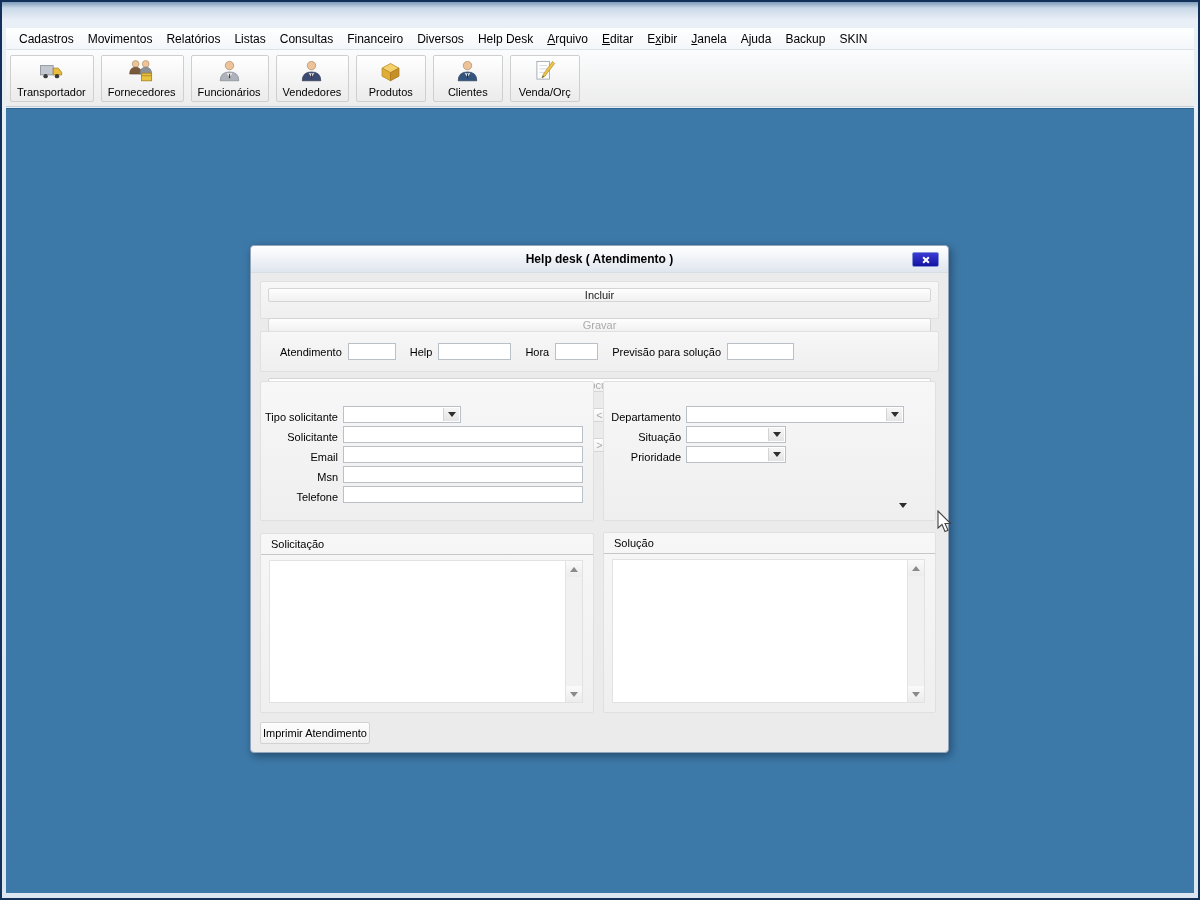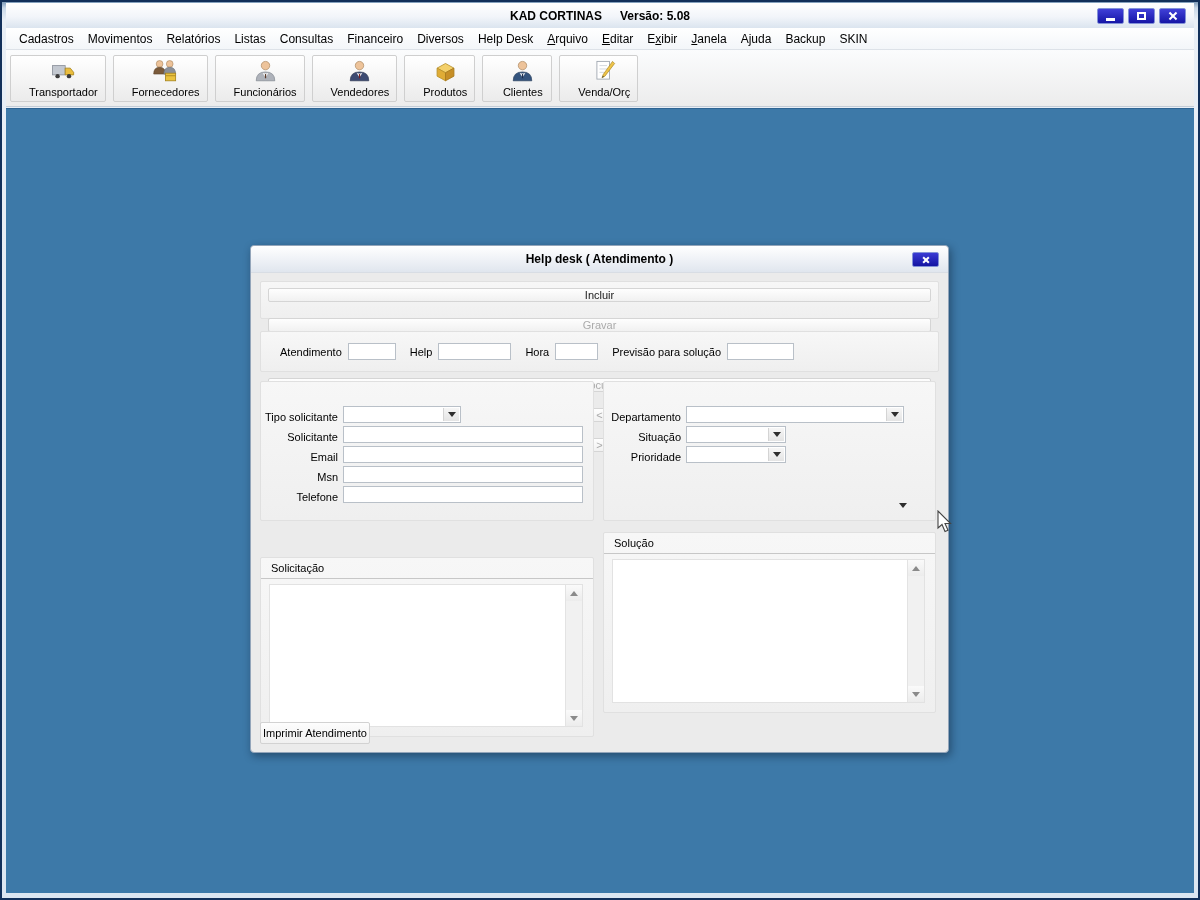"KAD CORTINAS" div.titlebar { html: <div> <span>KAD CORTINAS</span> <span>Versão: 5.08</span> <div> <div> <span></span> </div> <div> <span></span> </div> <div> <span></span> </div> </div> </div> -> none }
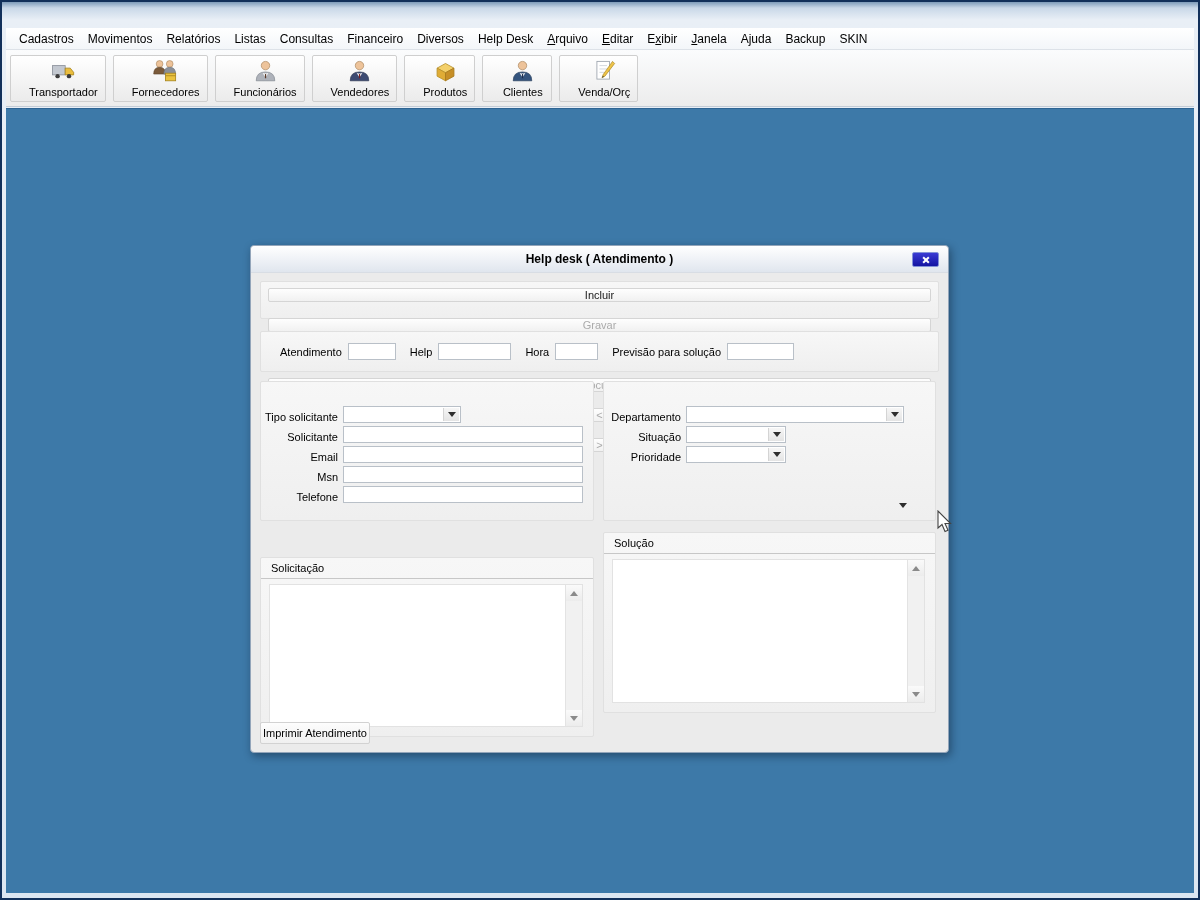"Transportador" .tool-btn { padding: 2px 7px 3px 18px -> 2px 7px 3px 6px }
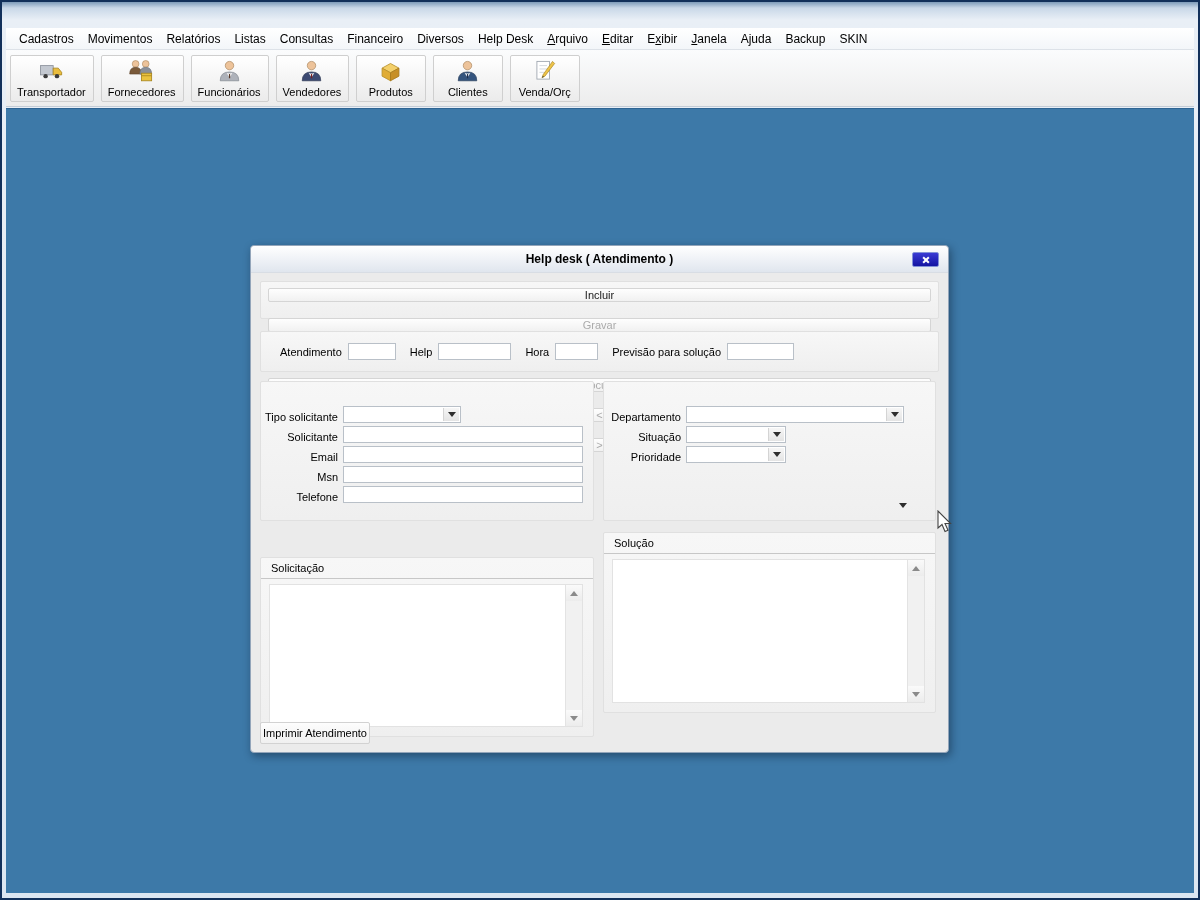"Solicitação" .panel-solic { margin-top: 24px -> none }
